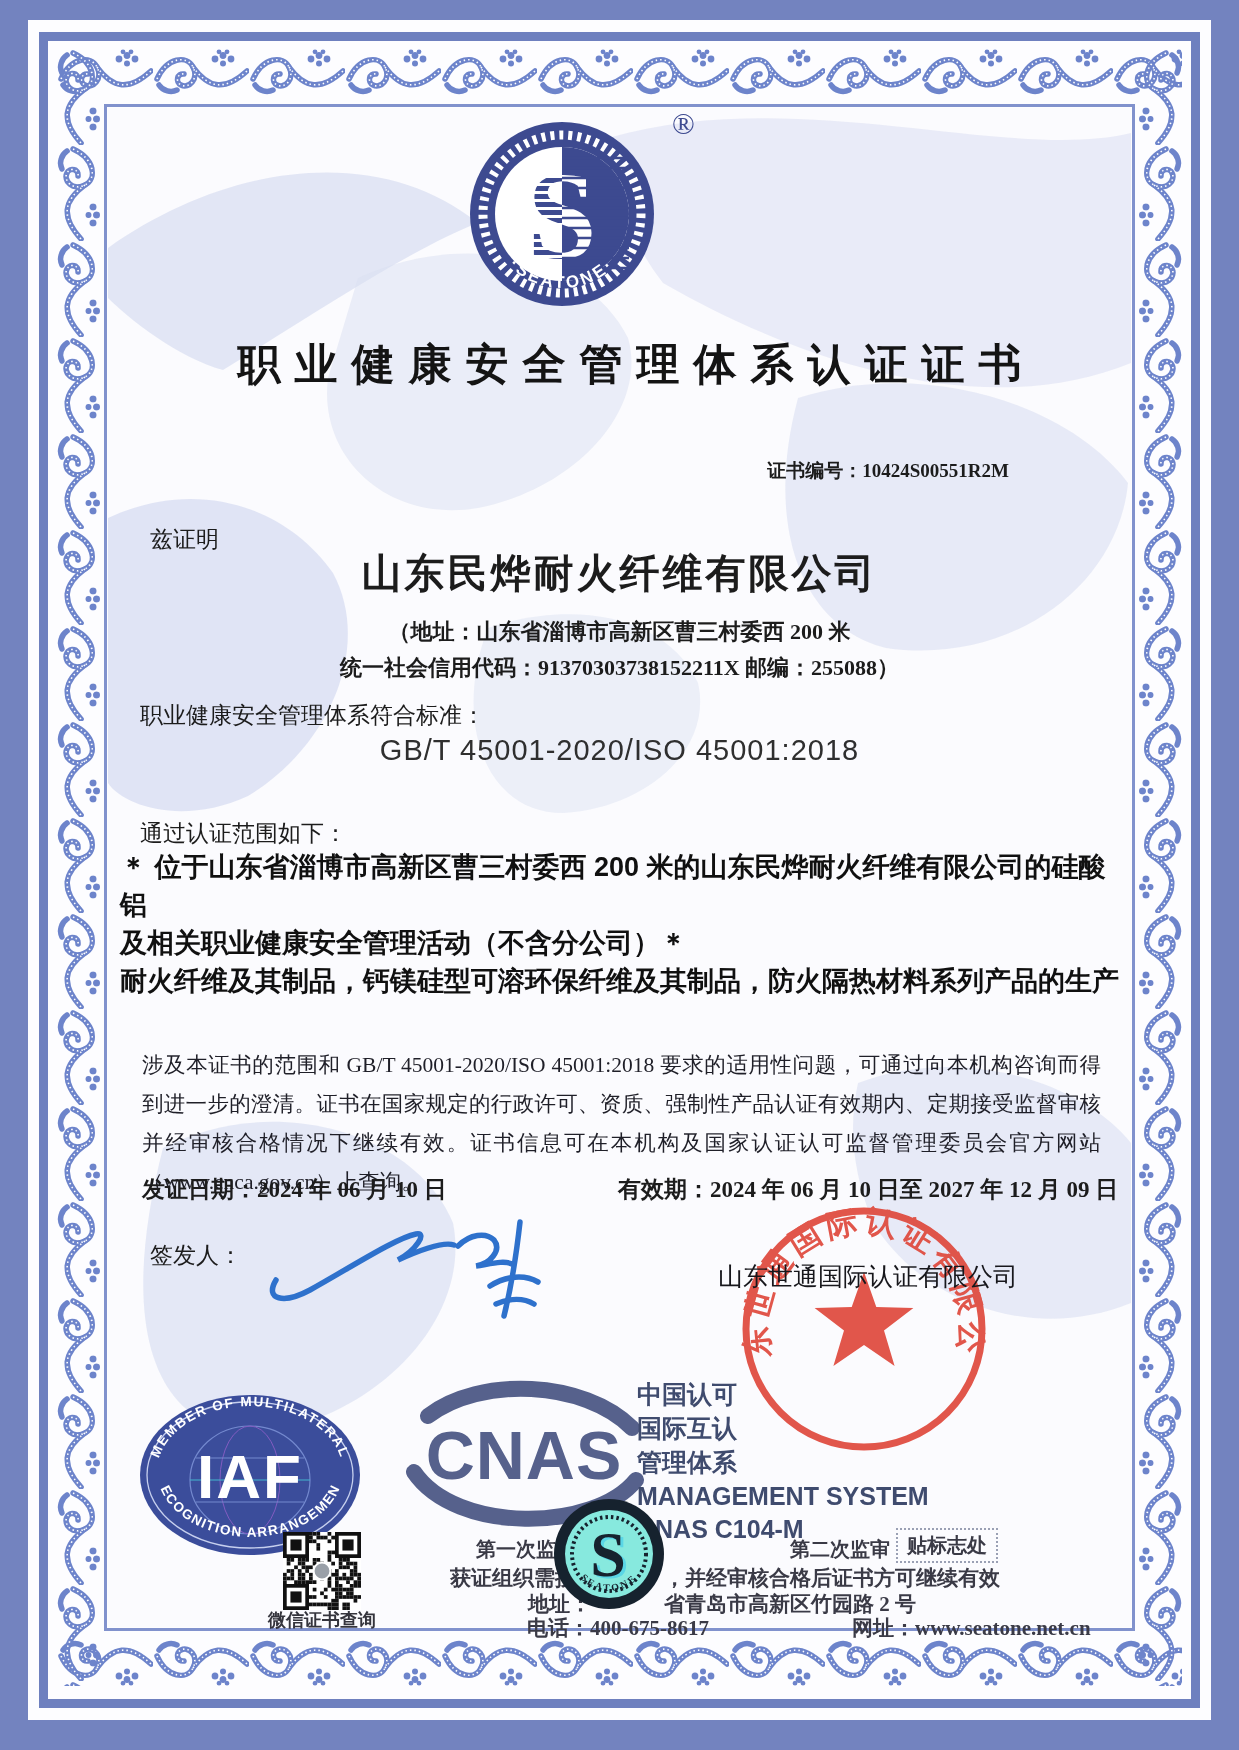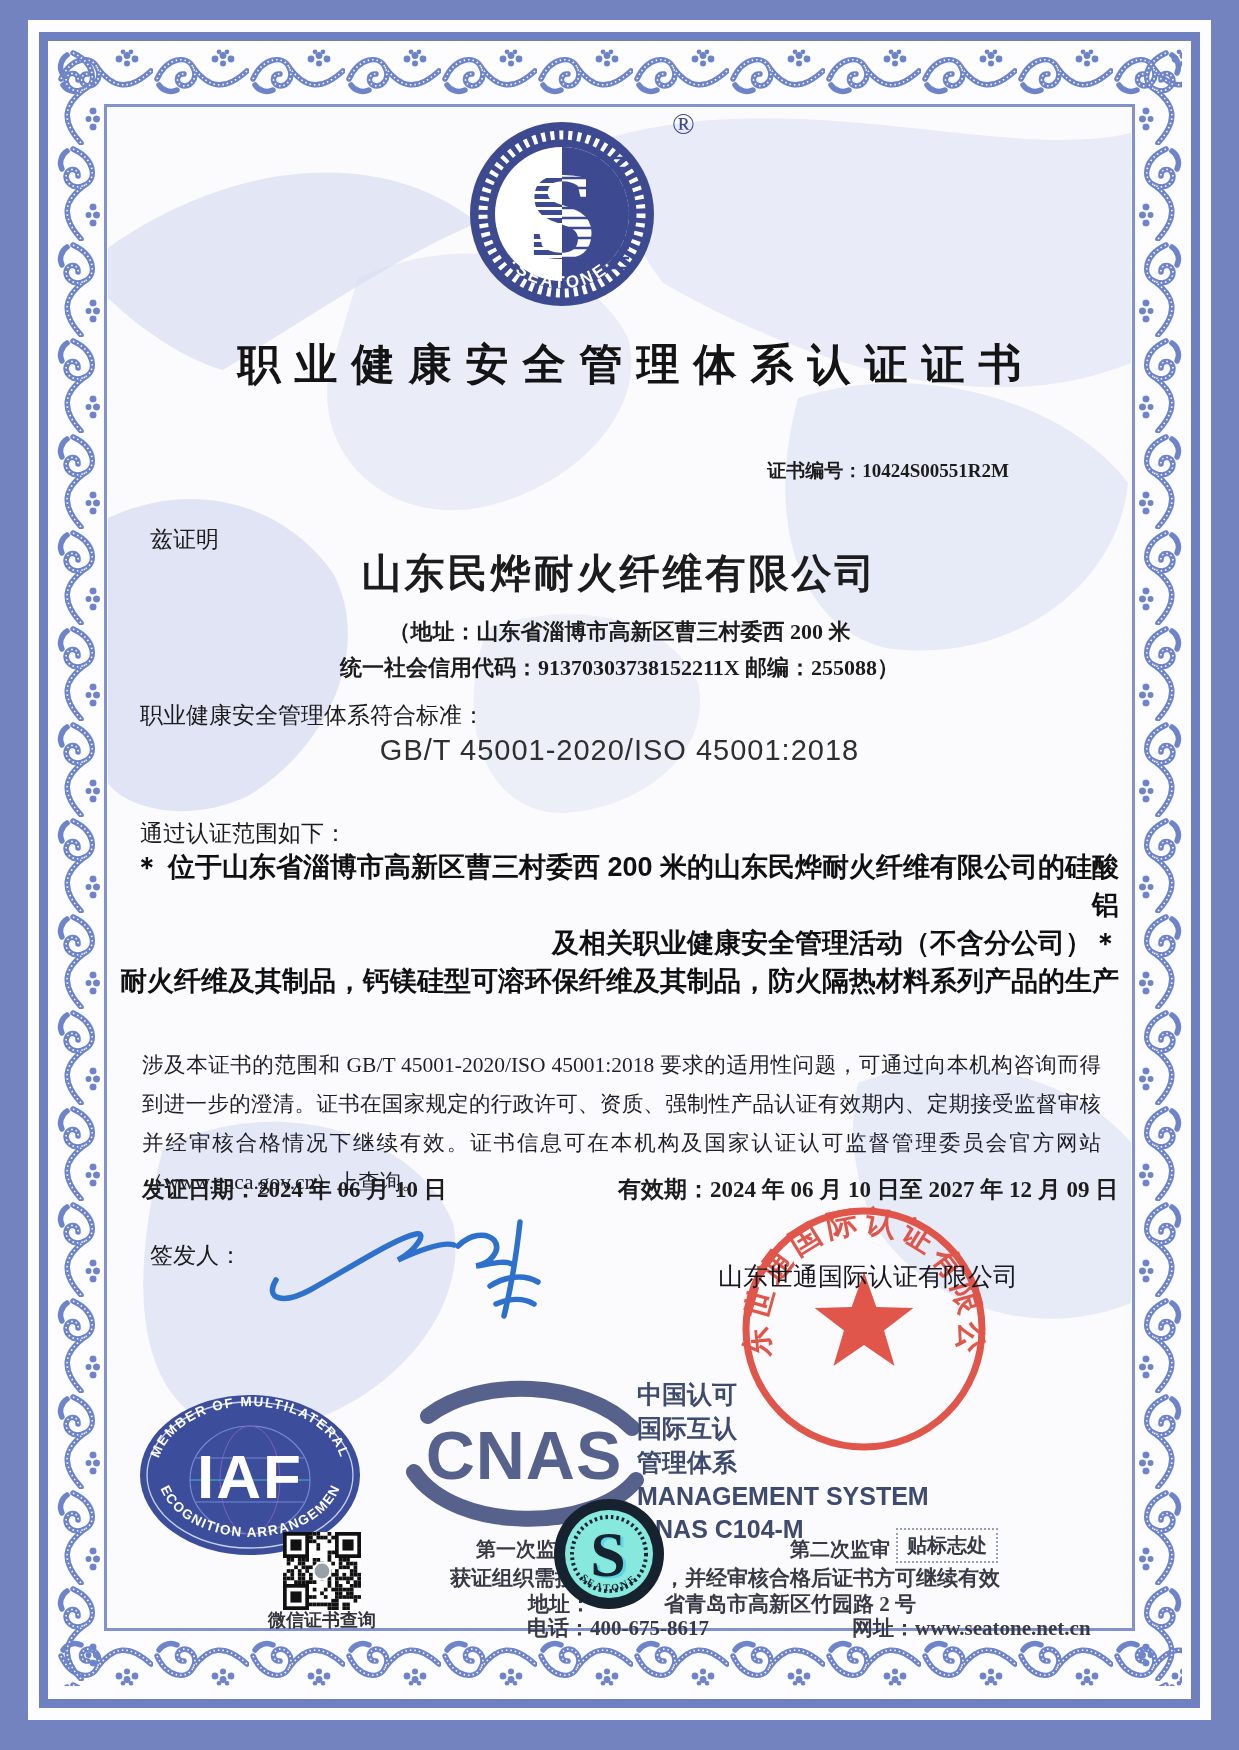"＊ 位于山东省淄博市高新区曹三村委西 200" .scope { text-align: right -> left }
